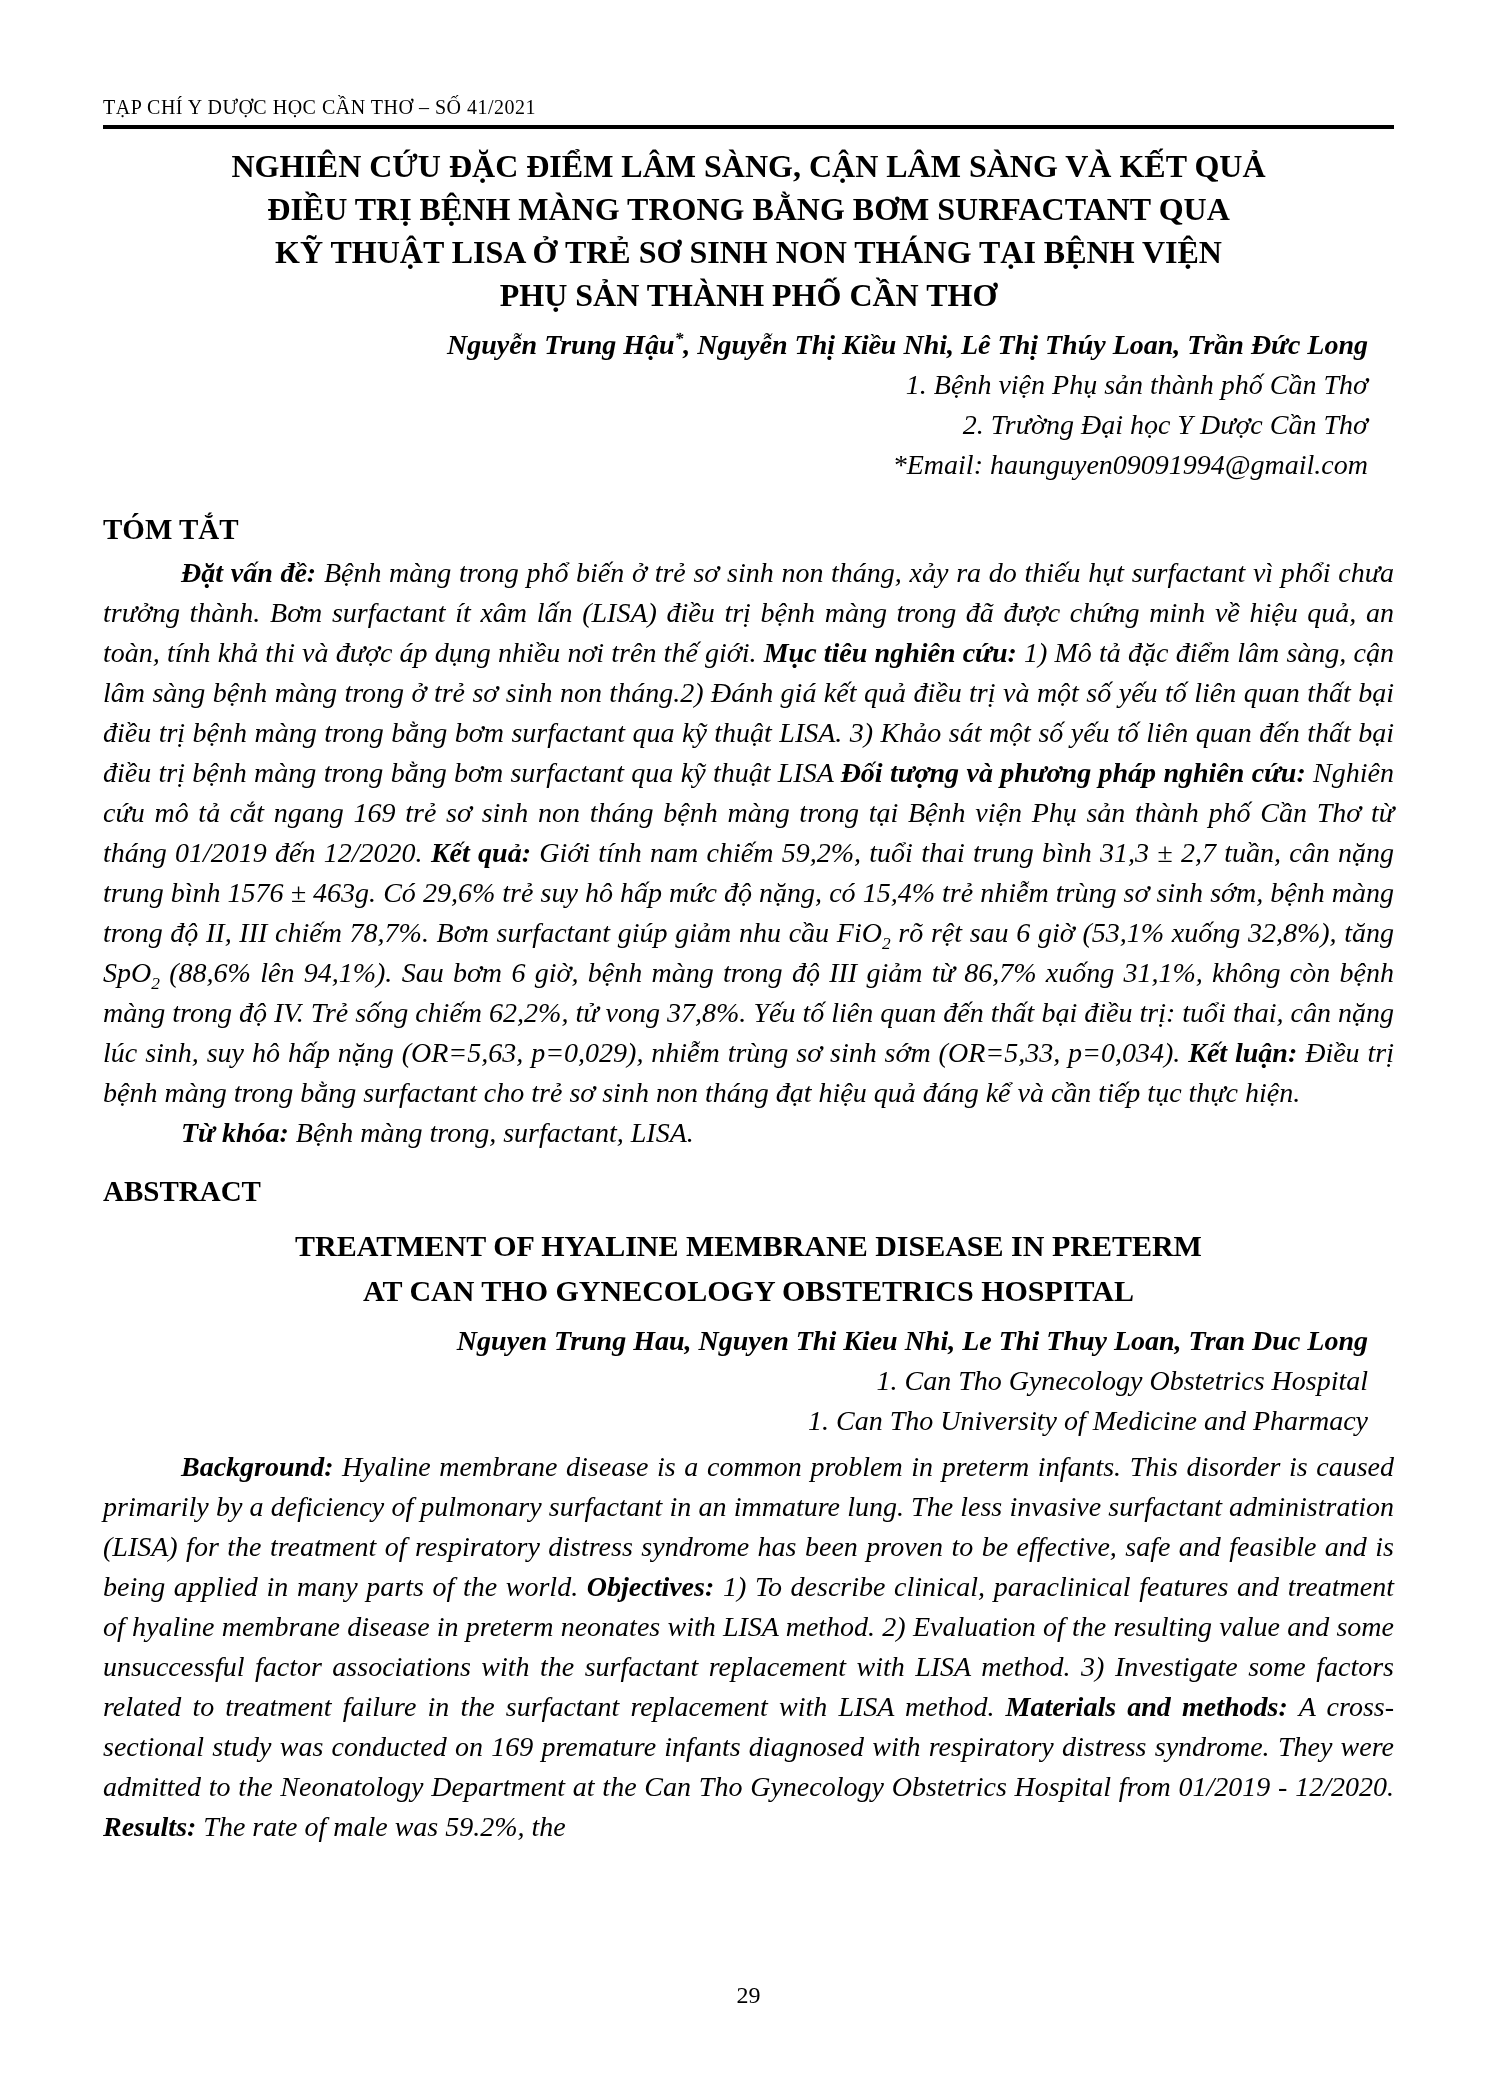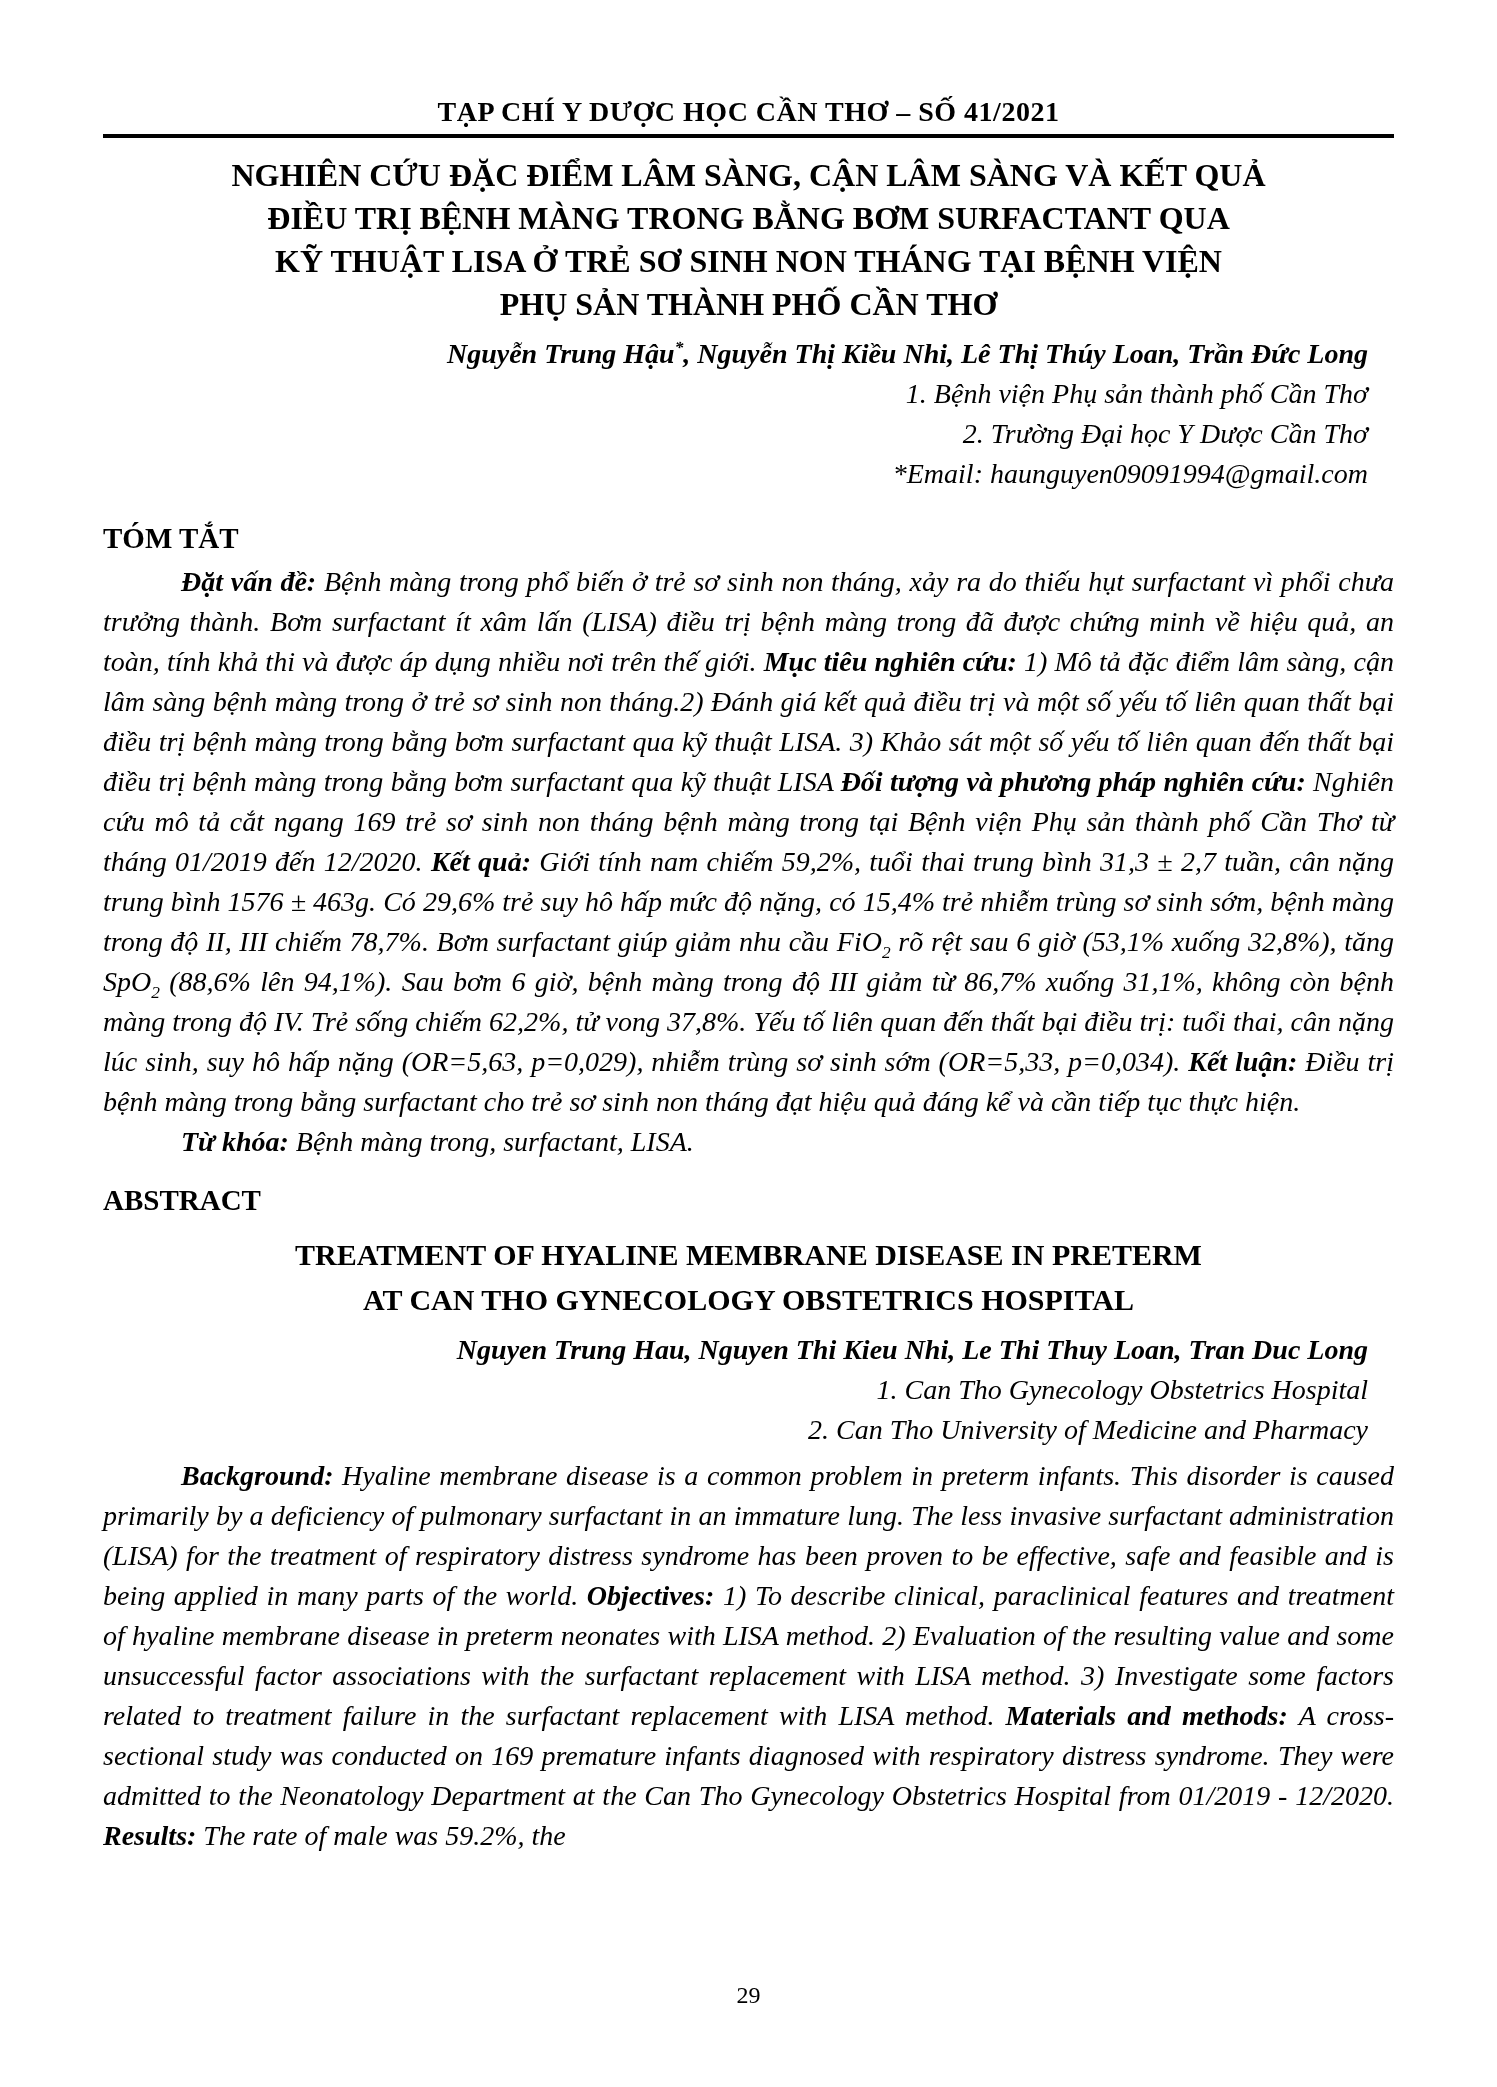"TẠP CHÍ Y DƯỢC HỌC" .journal-header { font-size: 28px -> 20px; font-weight: 700 -> 400; text-align: center -> none }
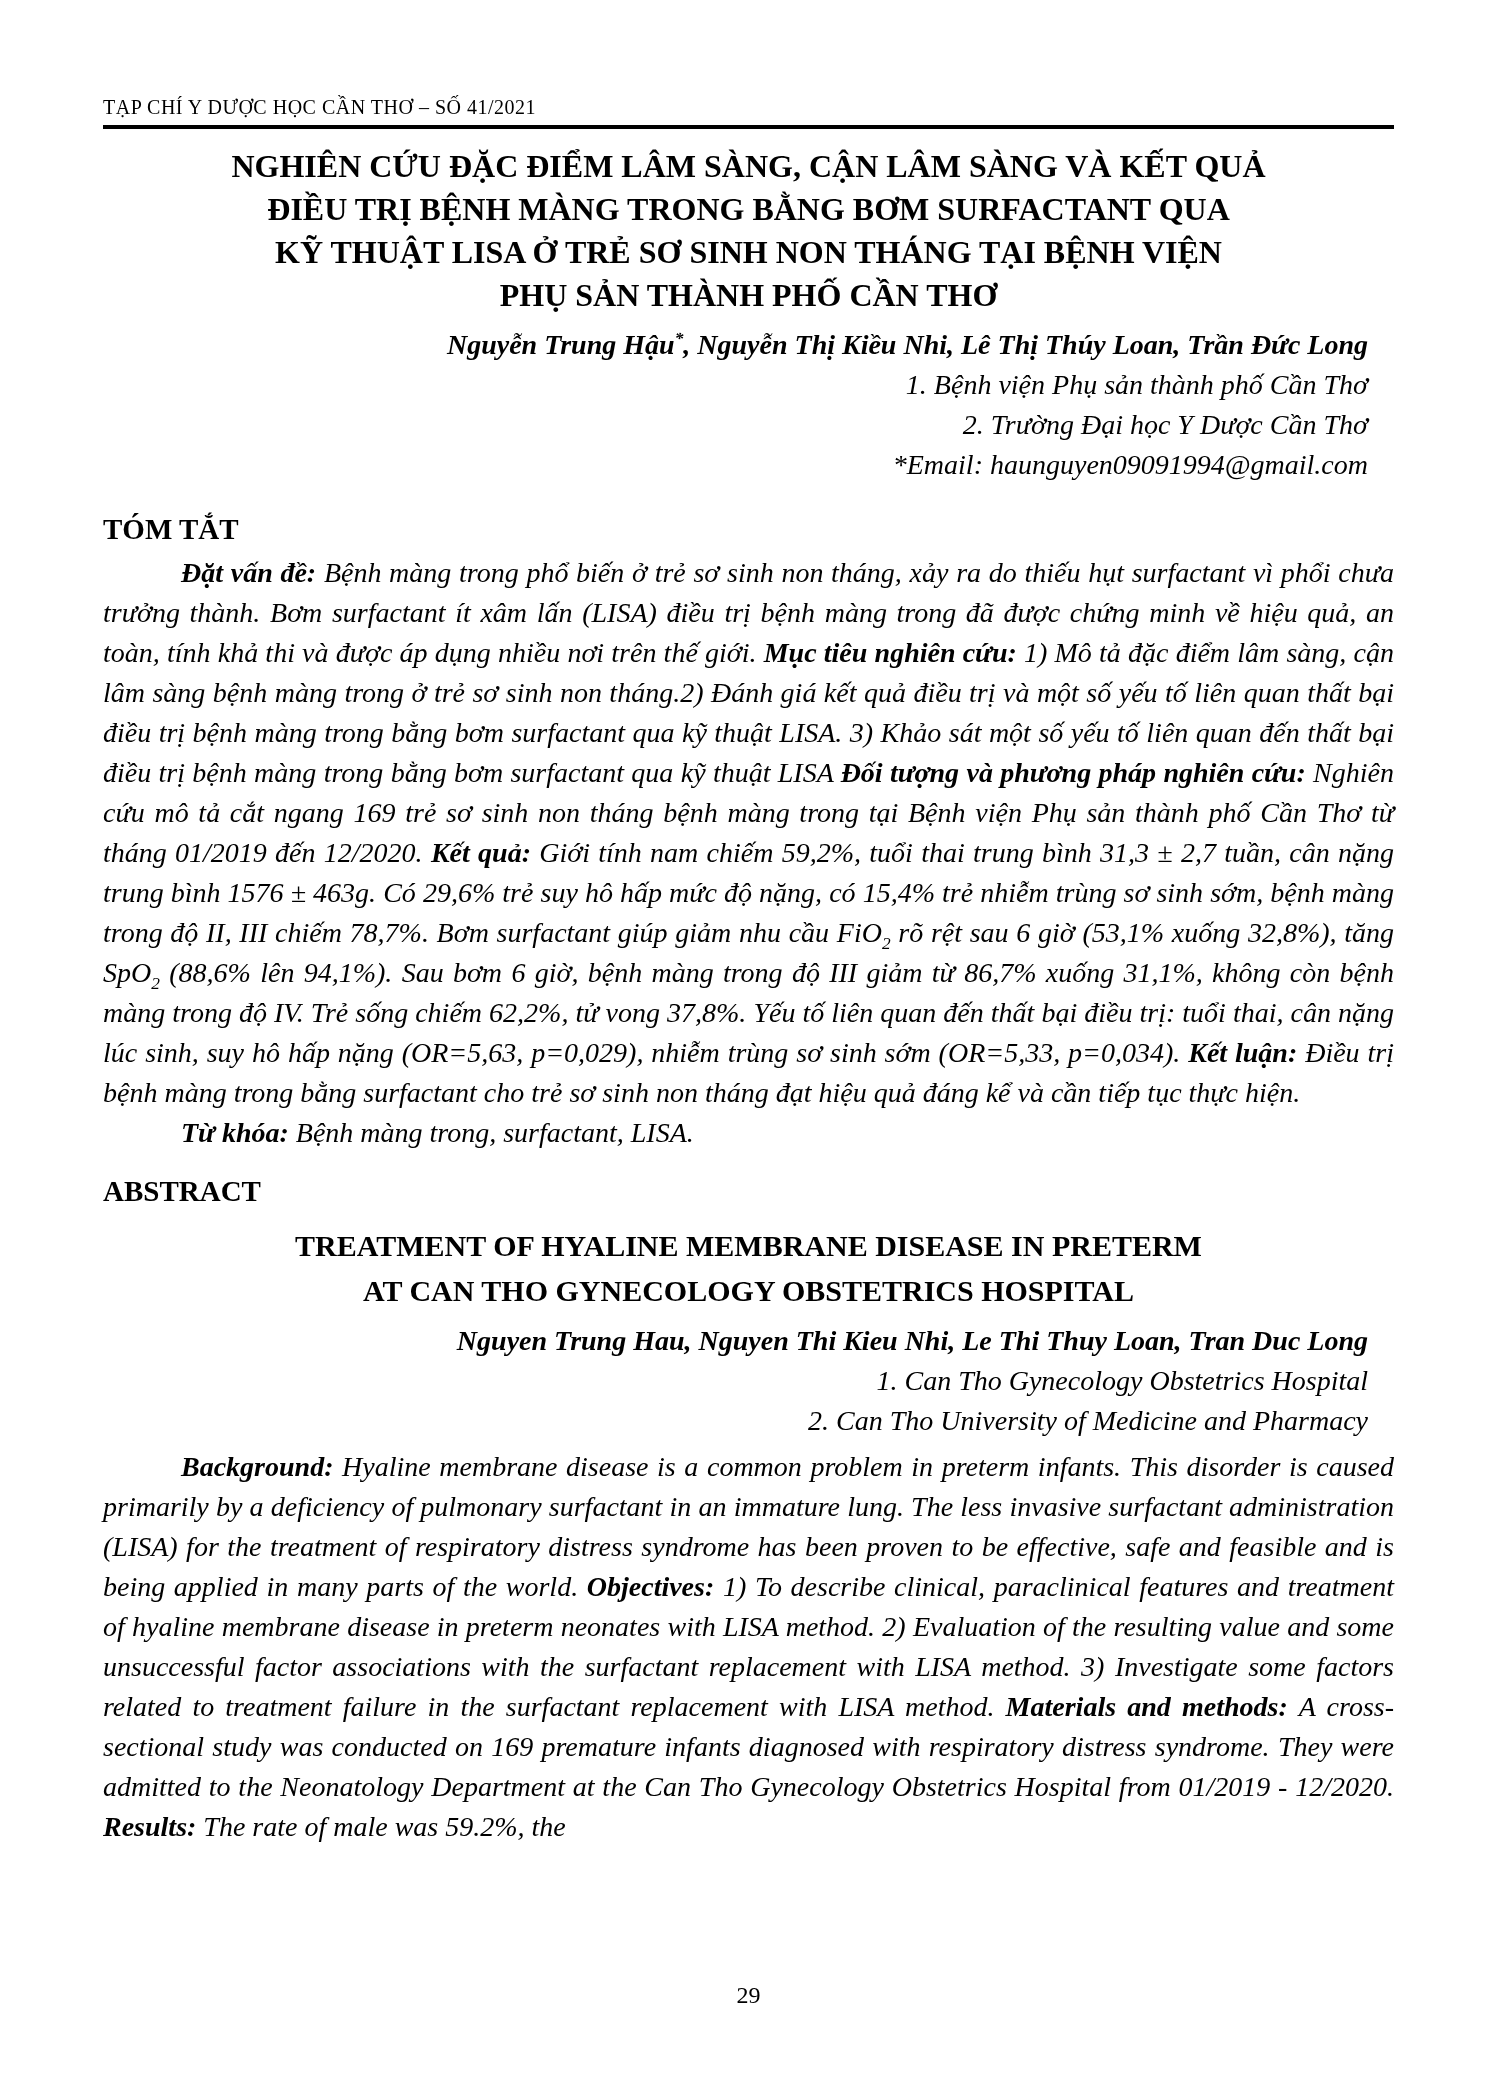"2. Can Tho University of" div { text: 2 -> 1 }
